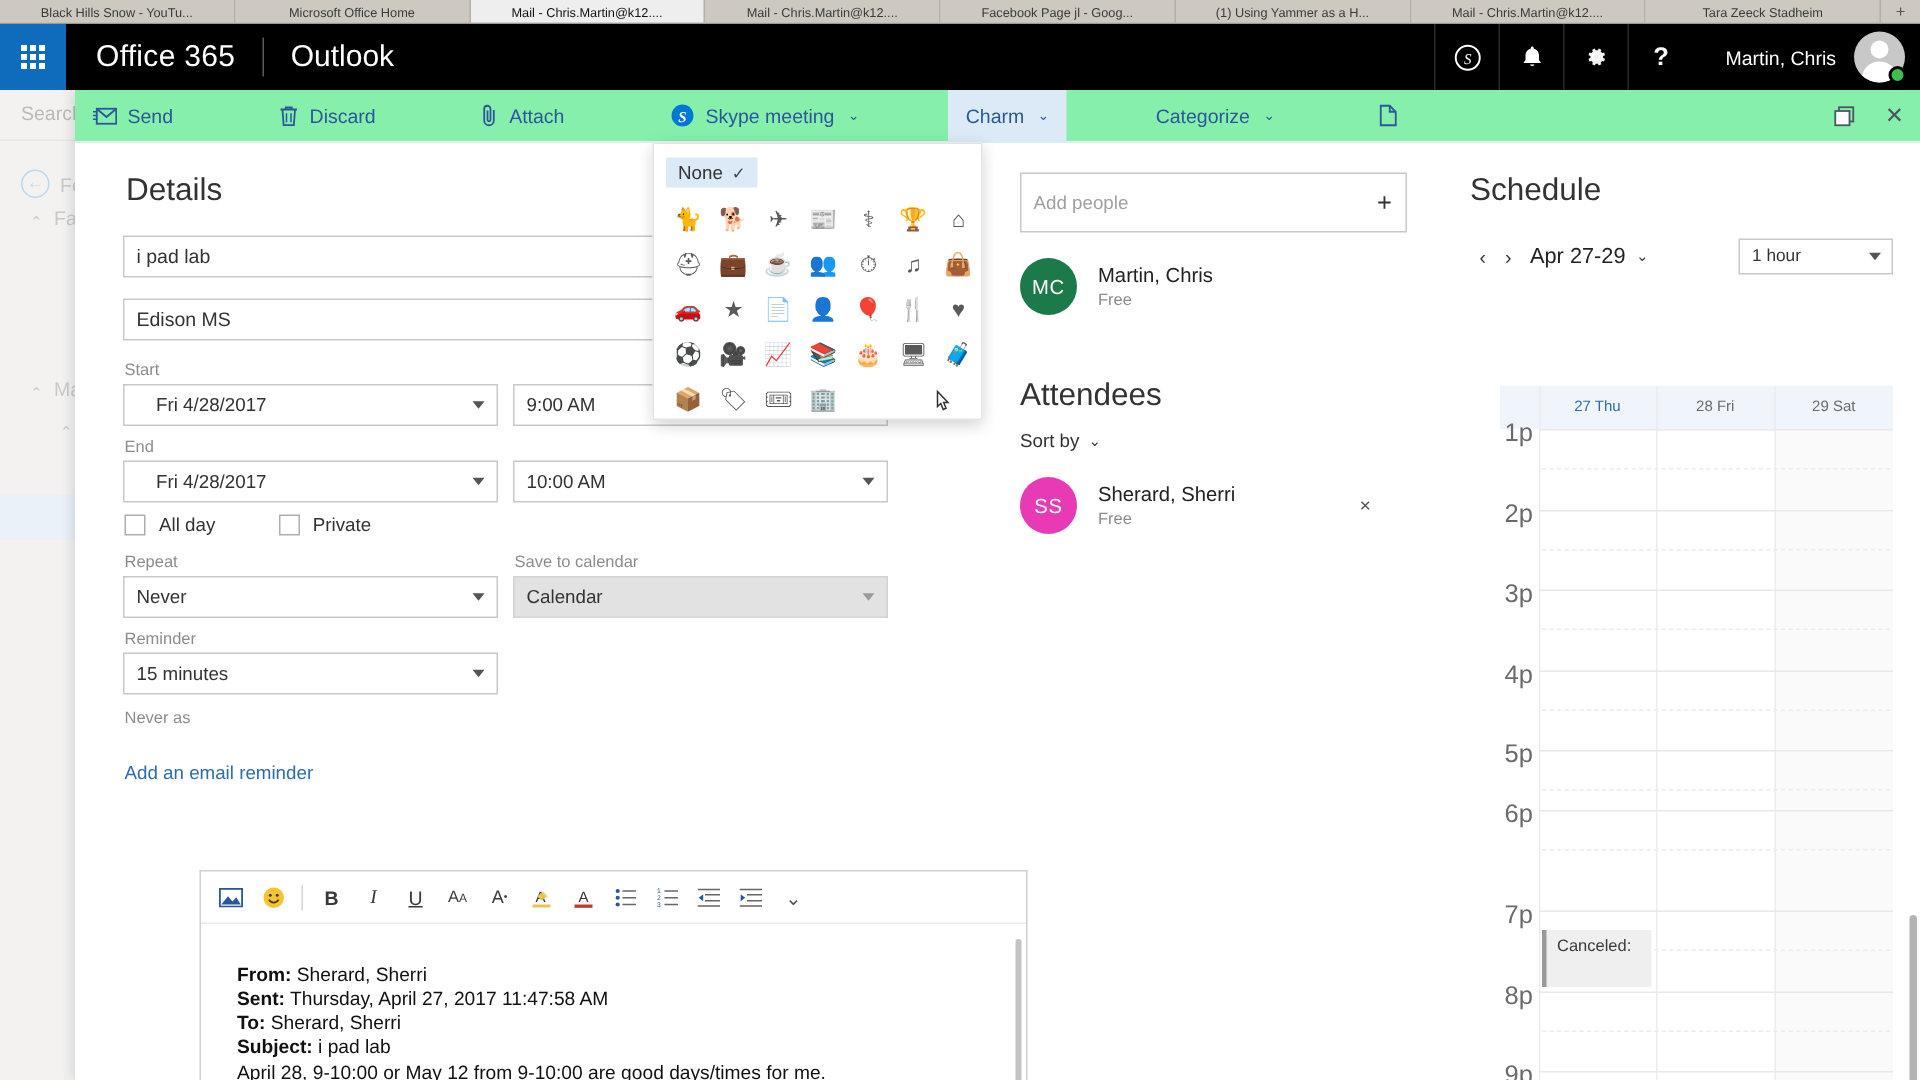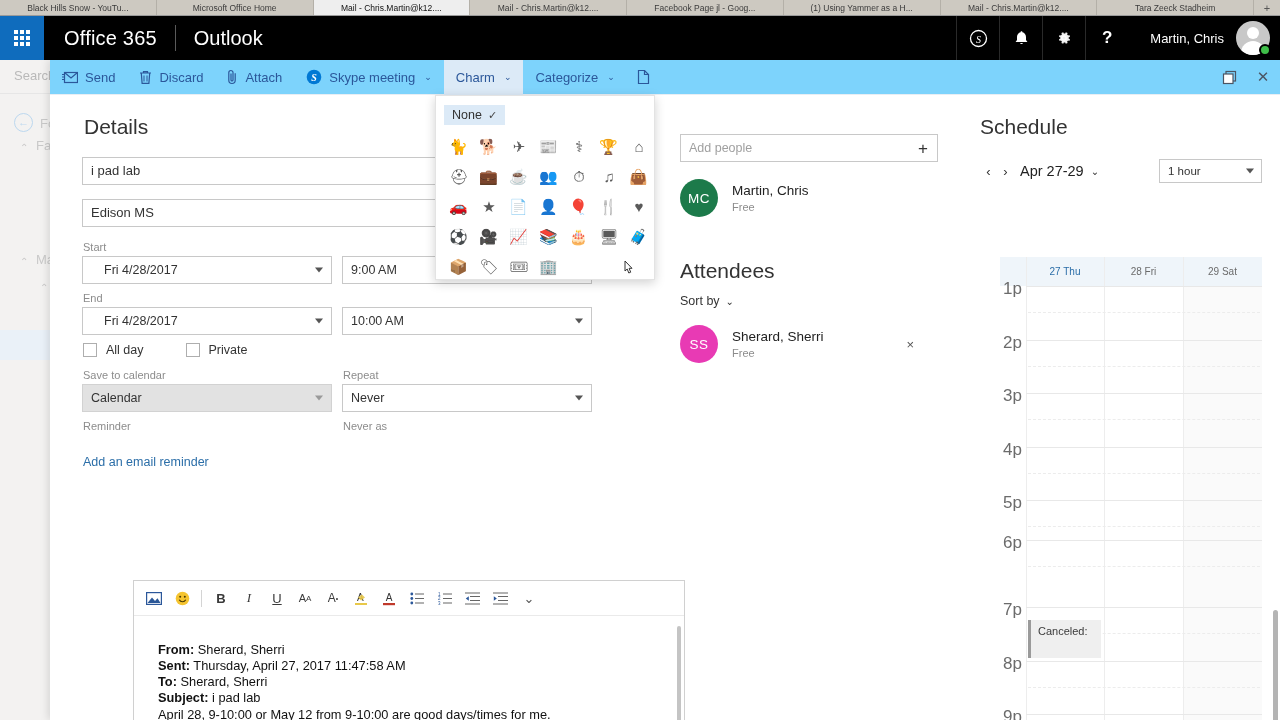"Send" #cmd-bar { background: #7dd3fc -> #86efac; gap: none -> 47px }
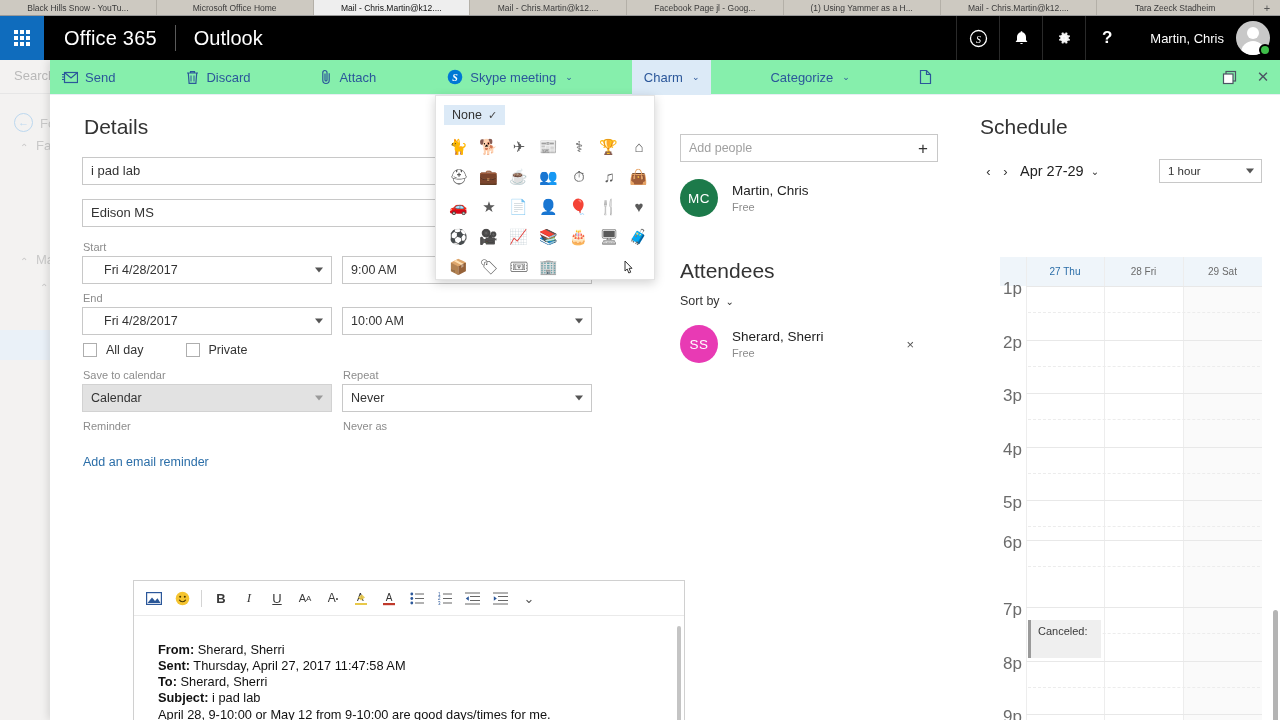"Add people" #addpeople { height: 28px -> 40px; margin-top: 19px -> none }
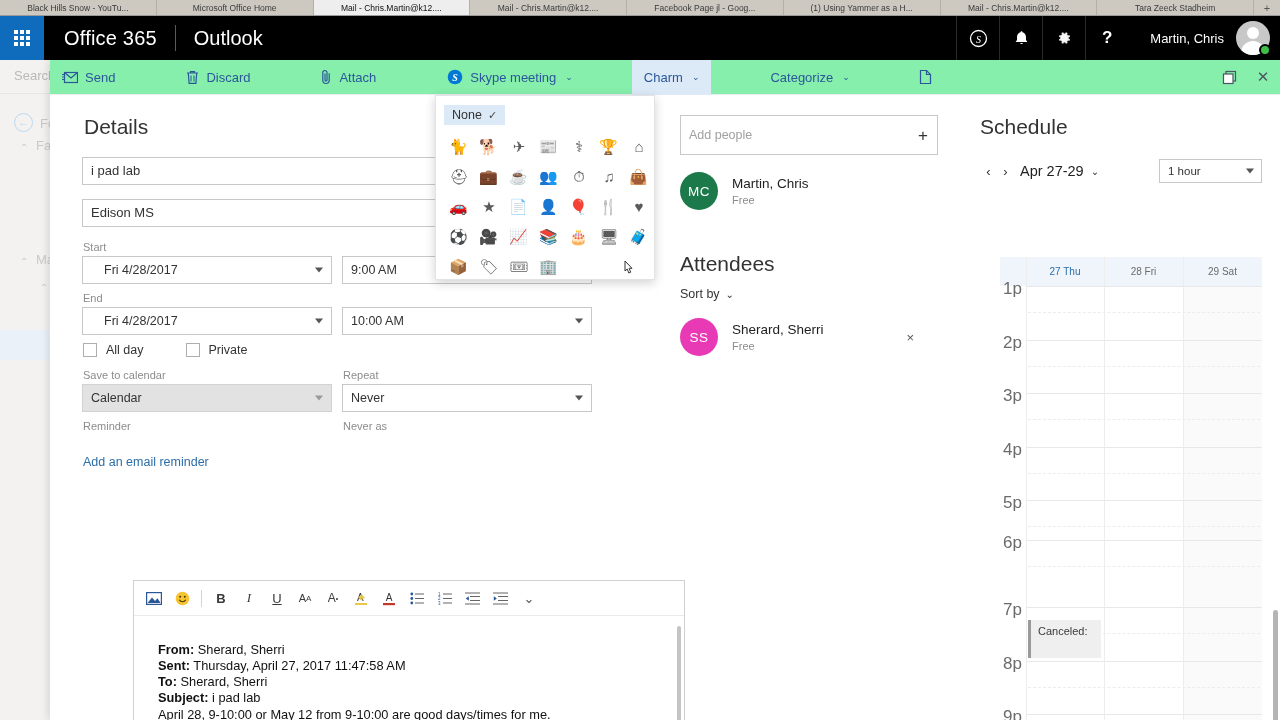"Save to calendar" div { order: before "Repeat" -> after "Repeat" }
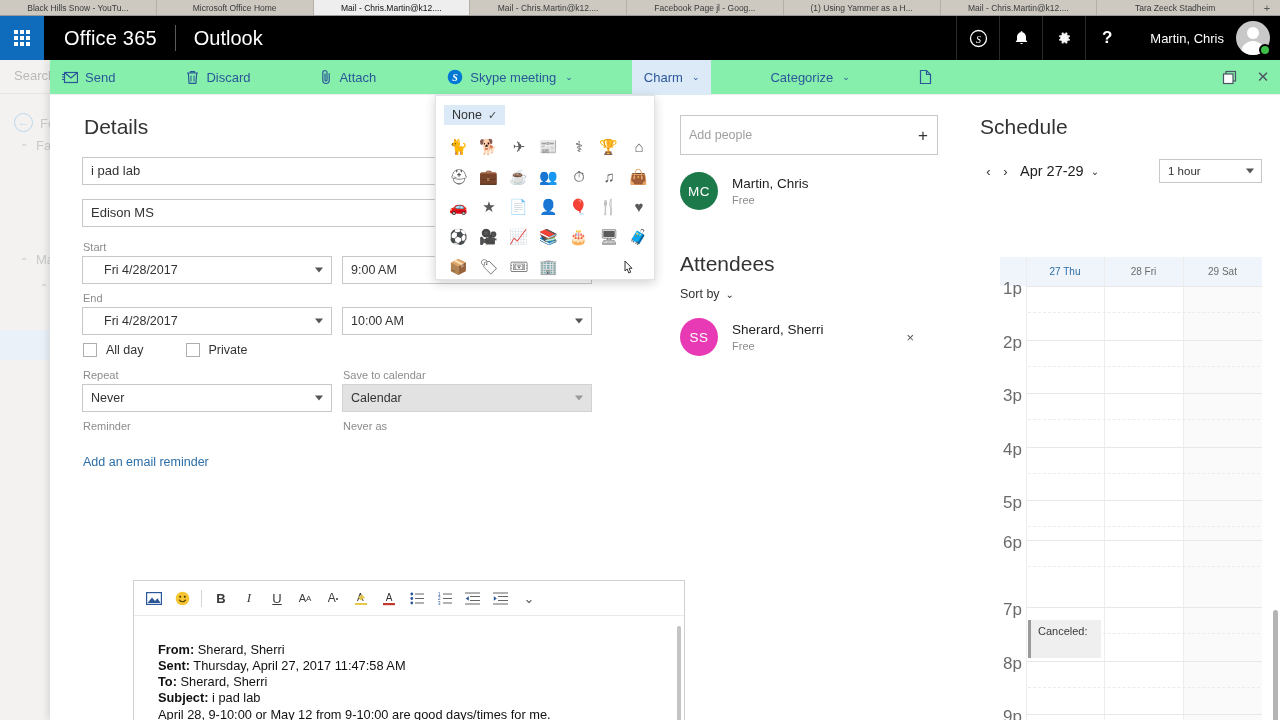"Reminder" div.row { flex-direction: none -> column }
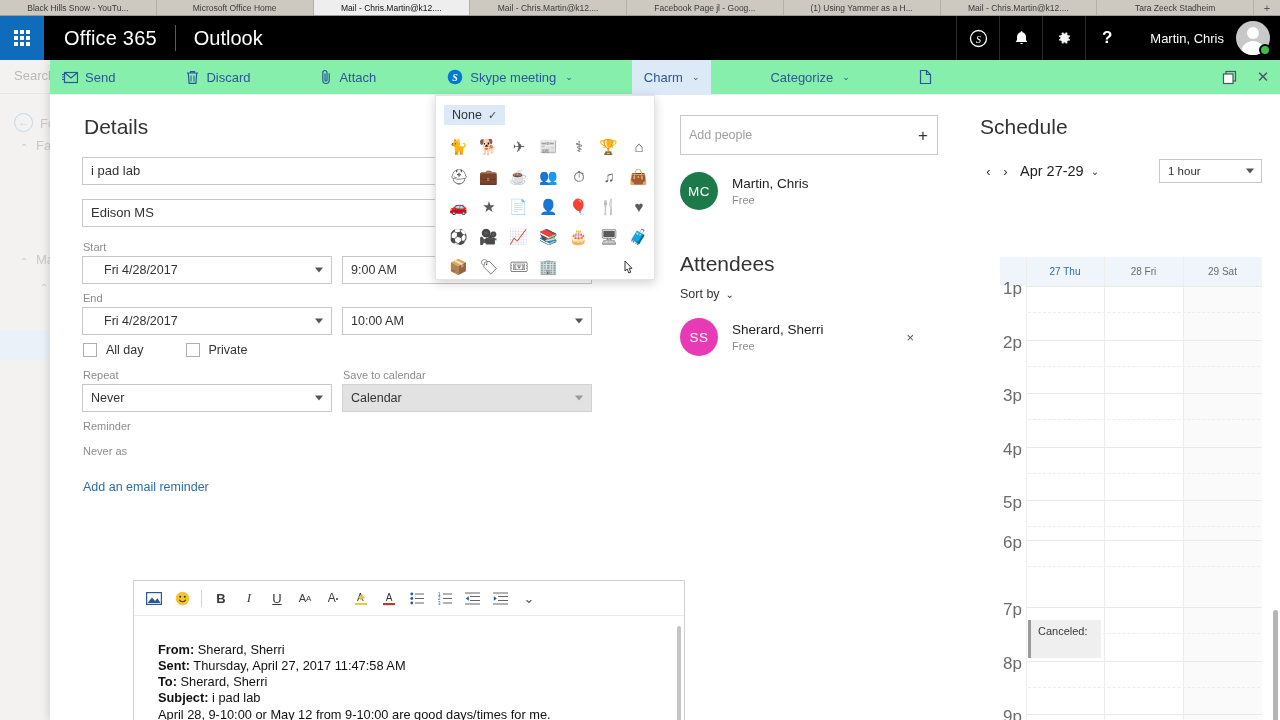"15 minutes" div.sel { html: none -> <div> <span>15 minutes</span> <span></span> </div> }
